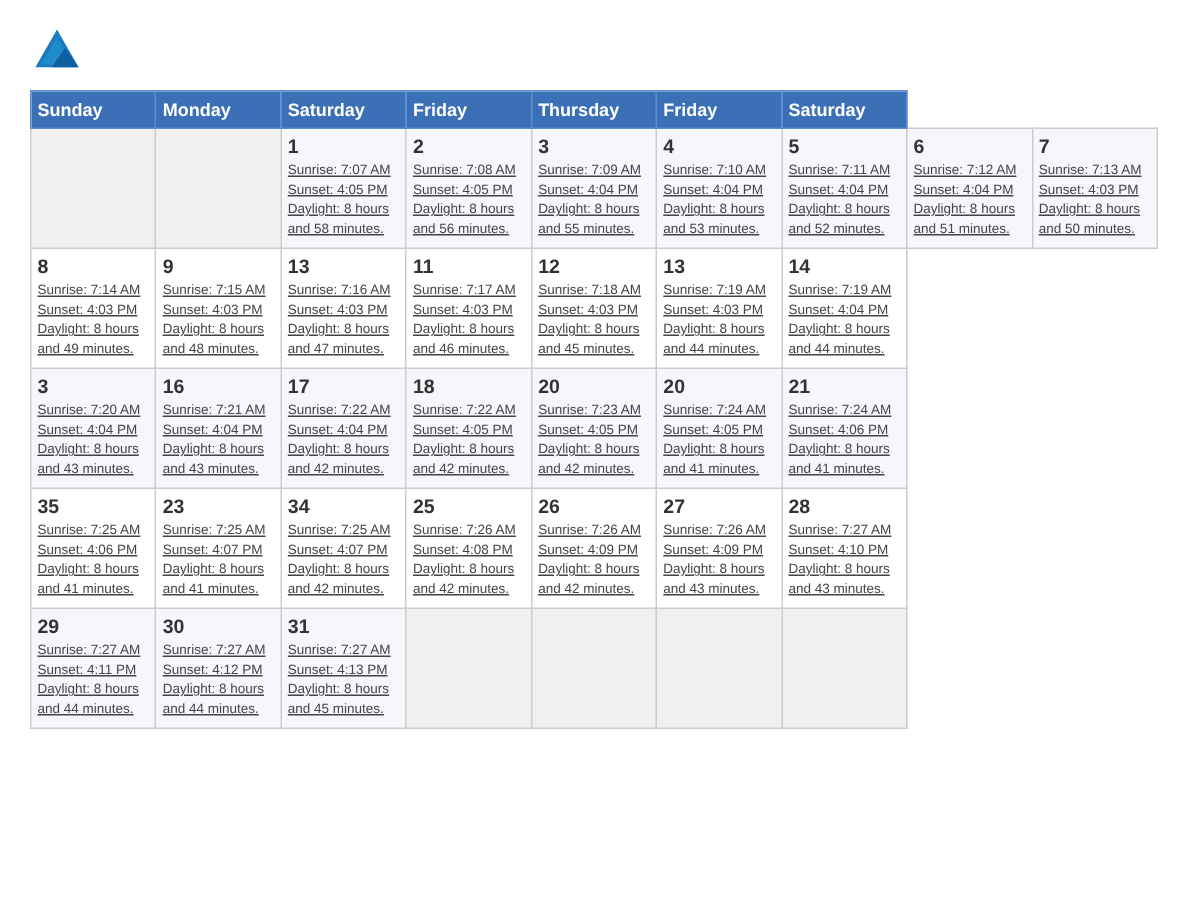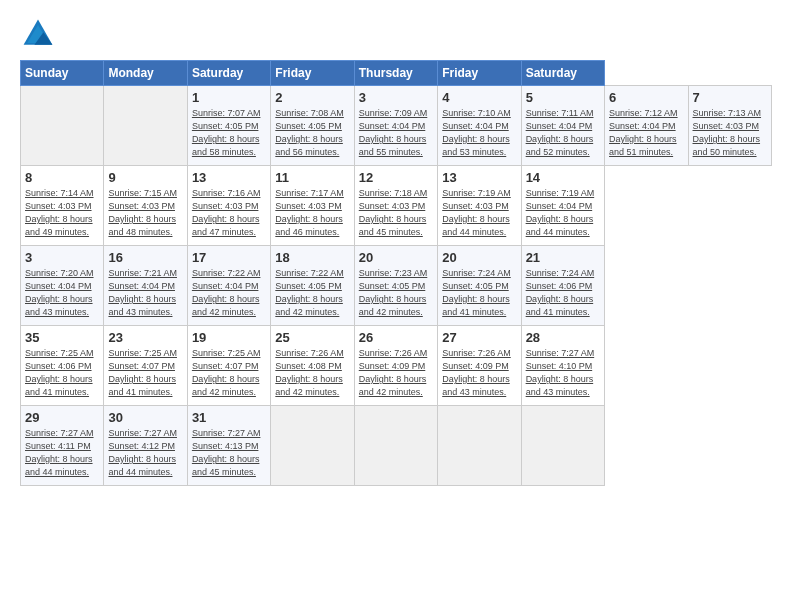"19" span.day-num { text: 19 -> 34 }
